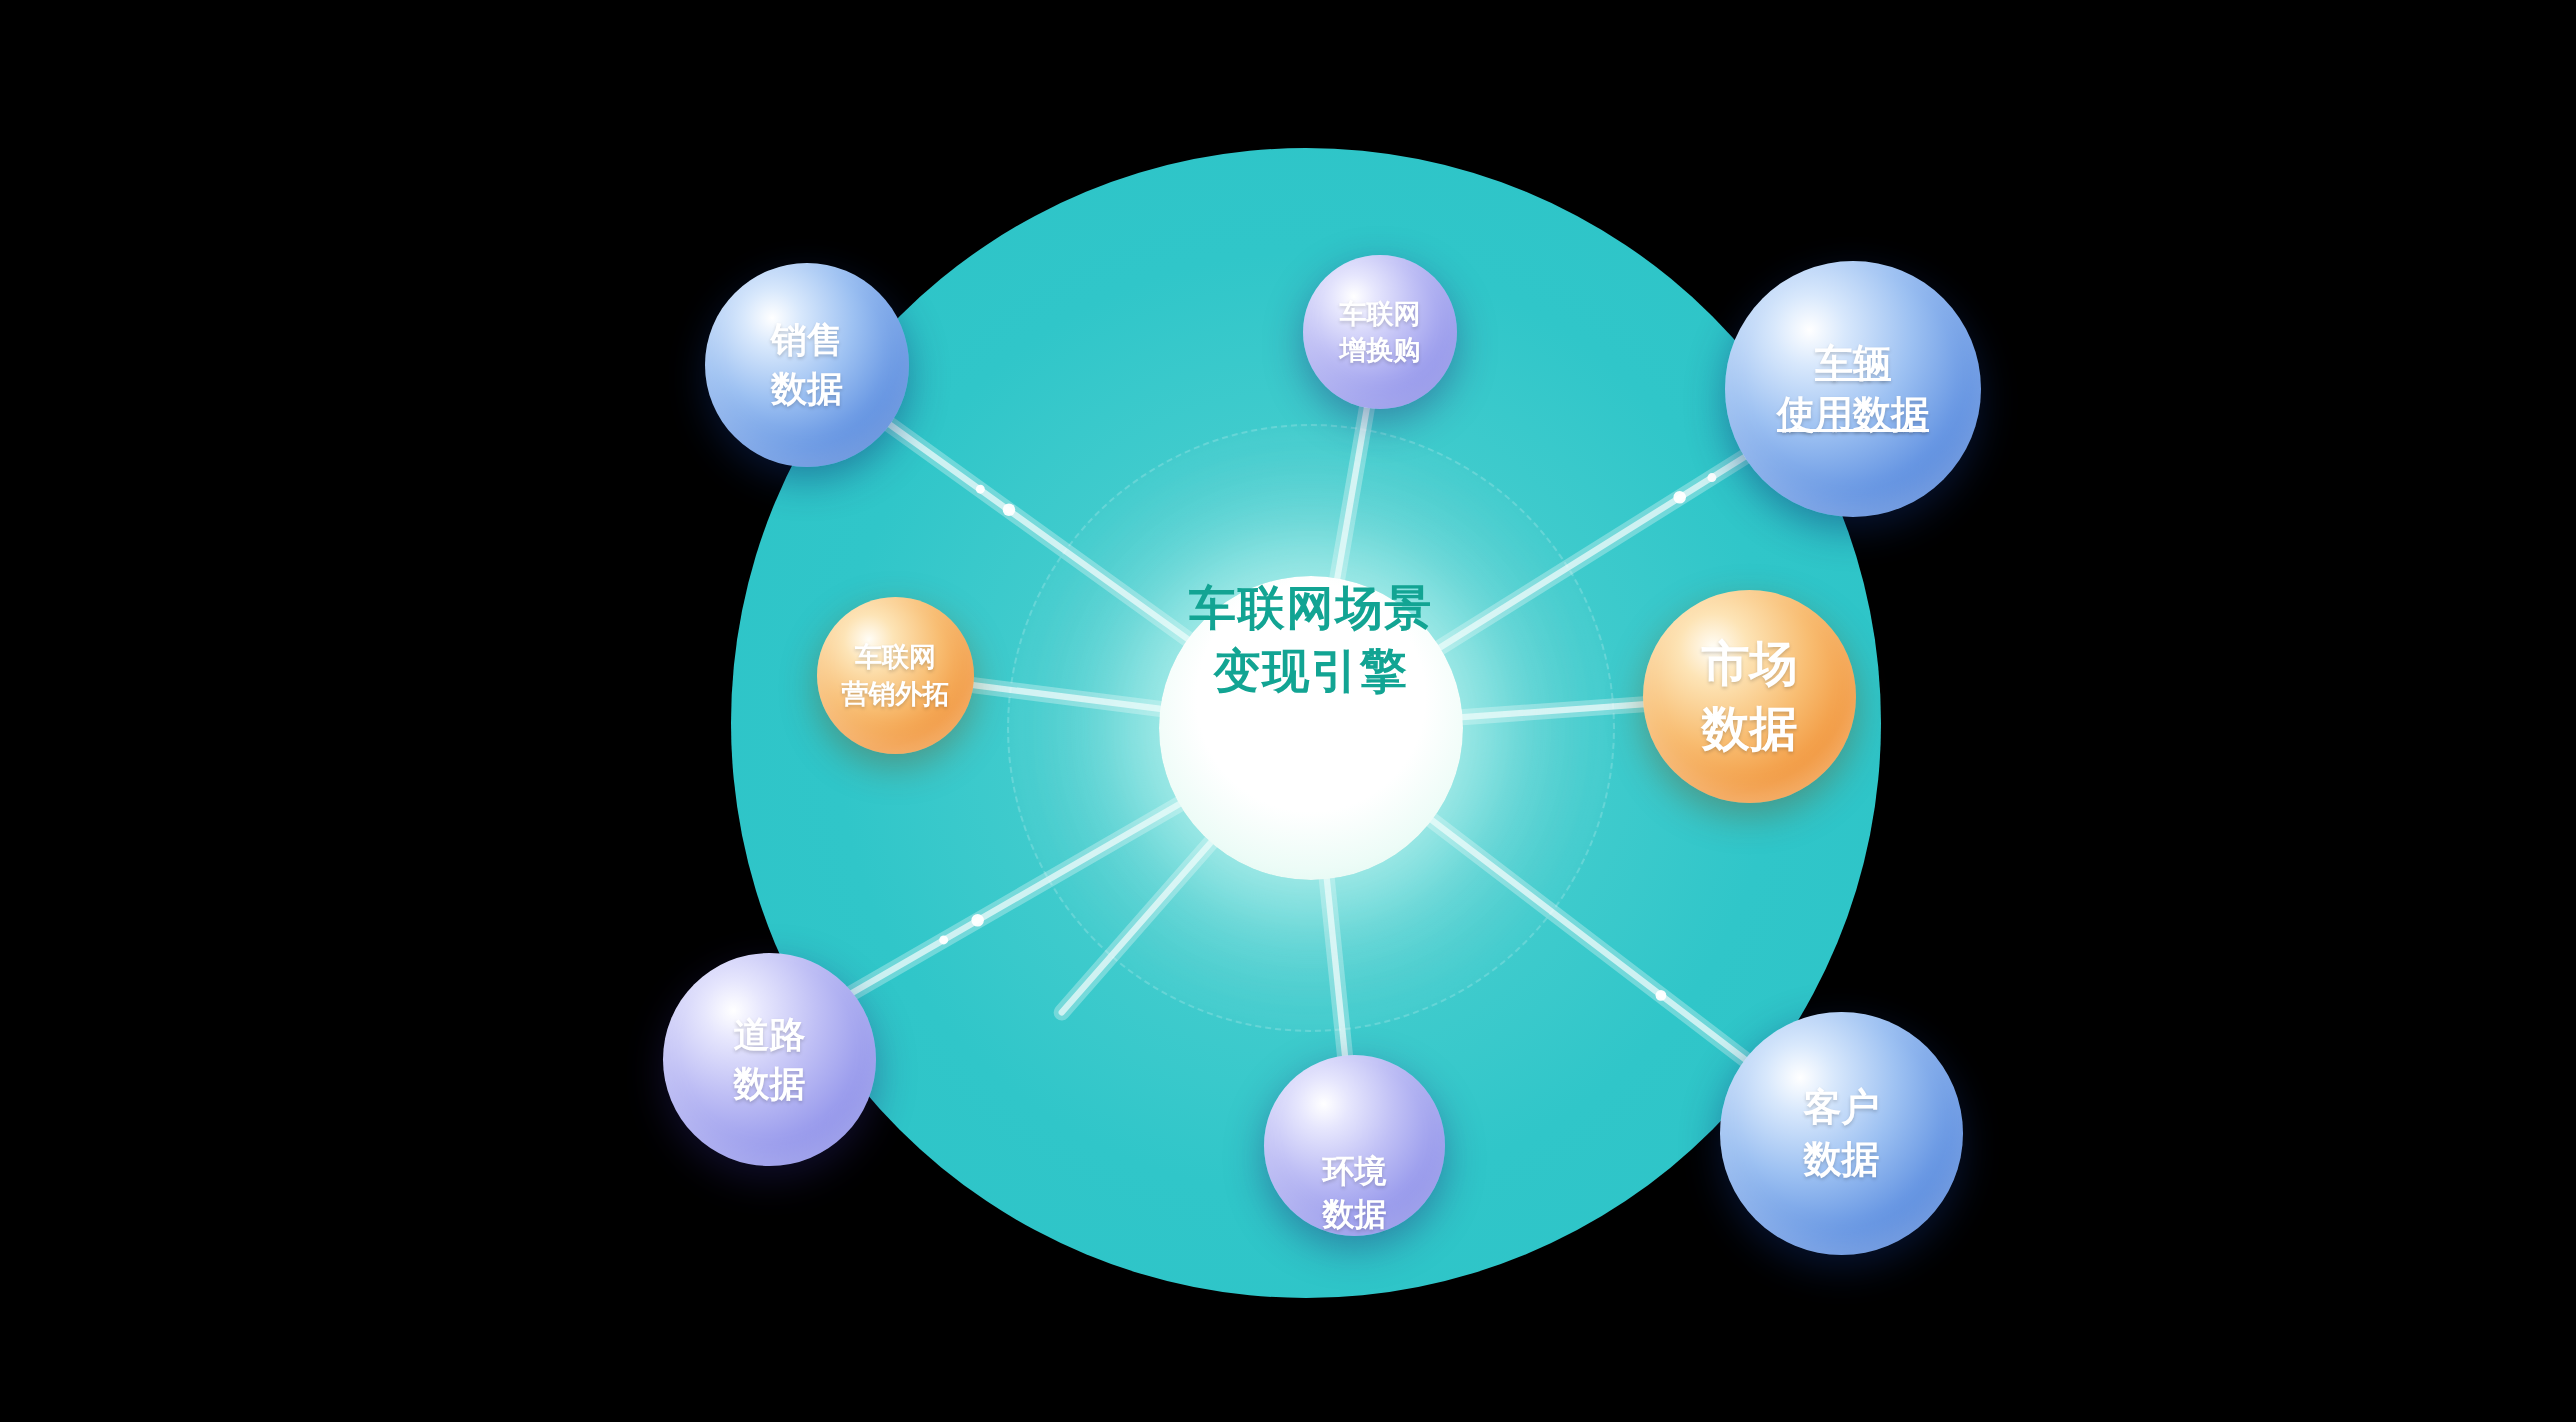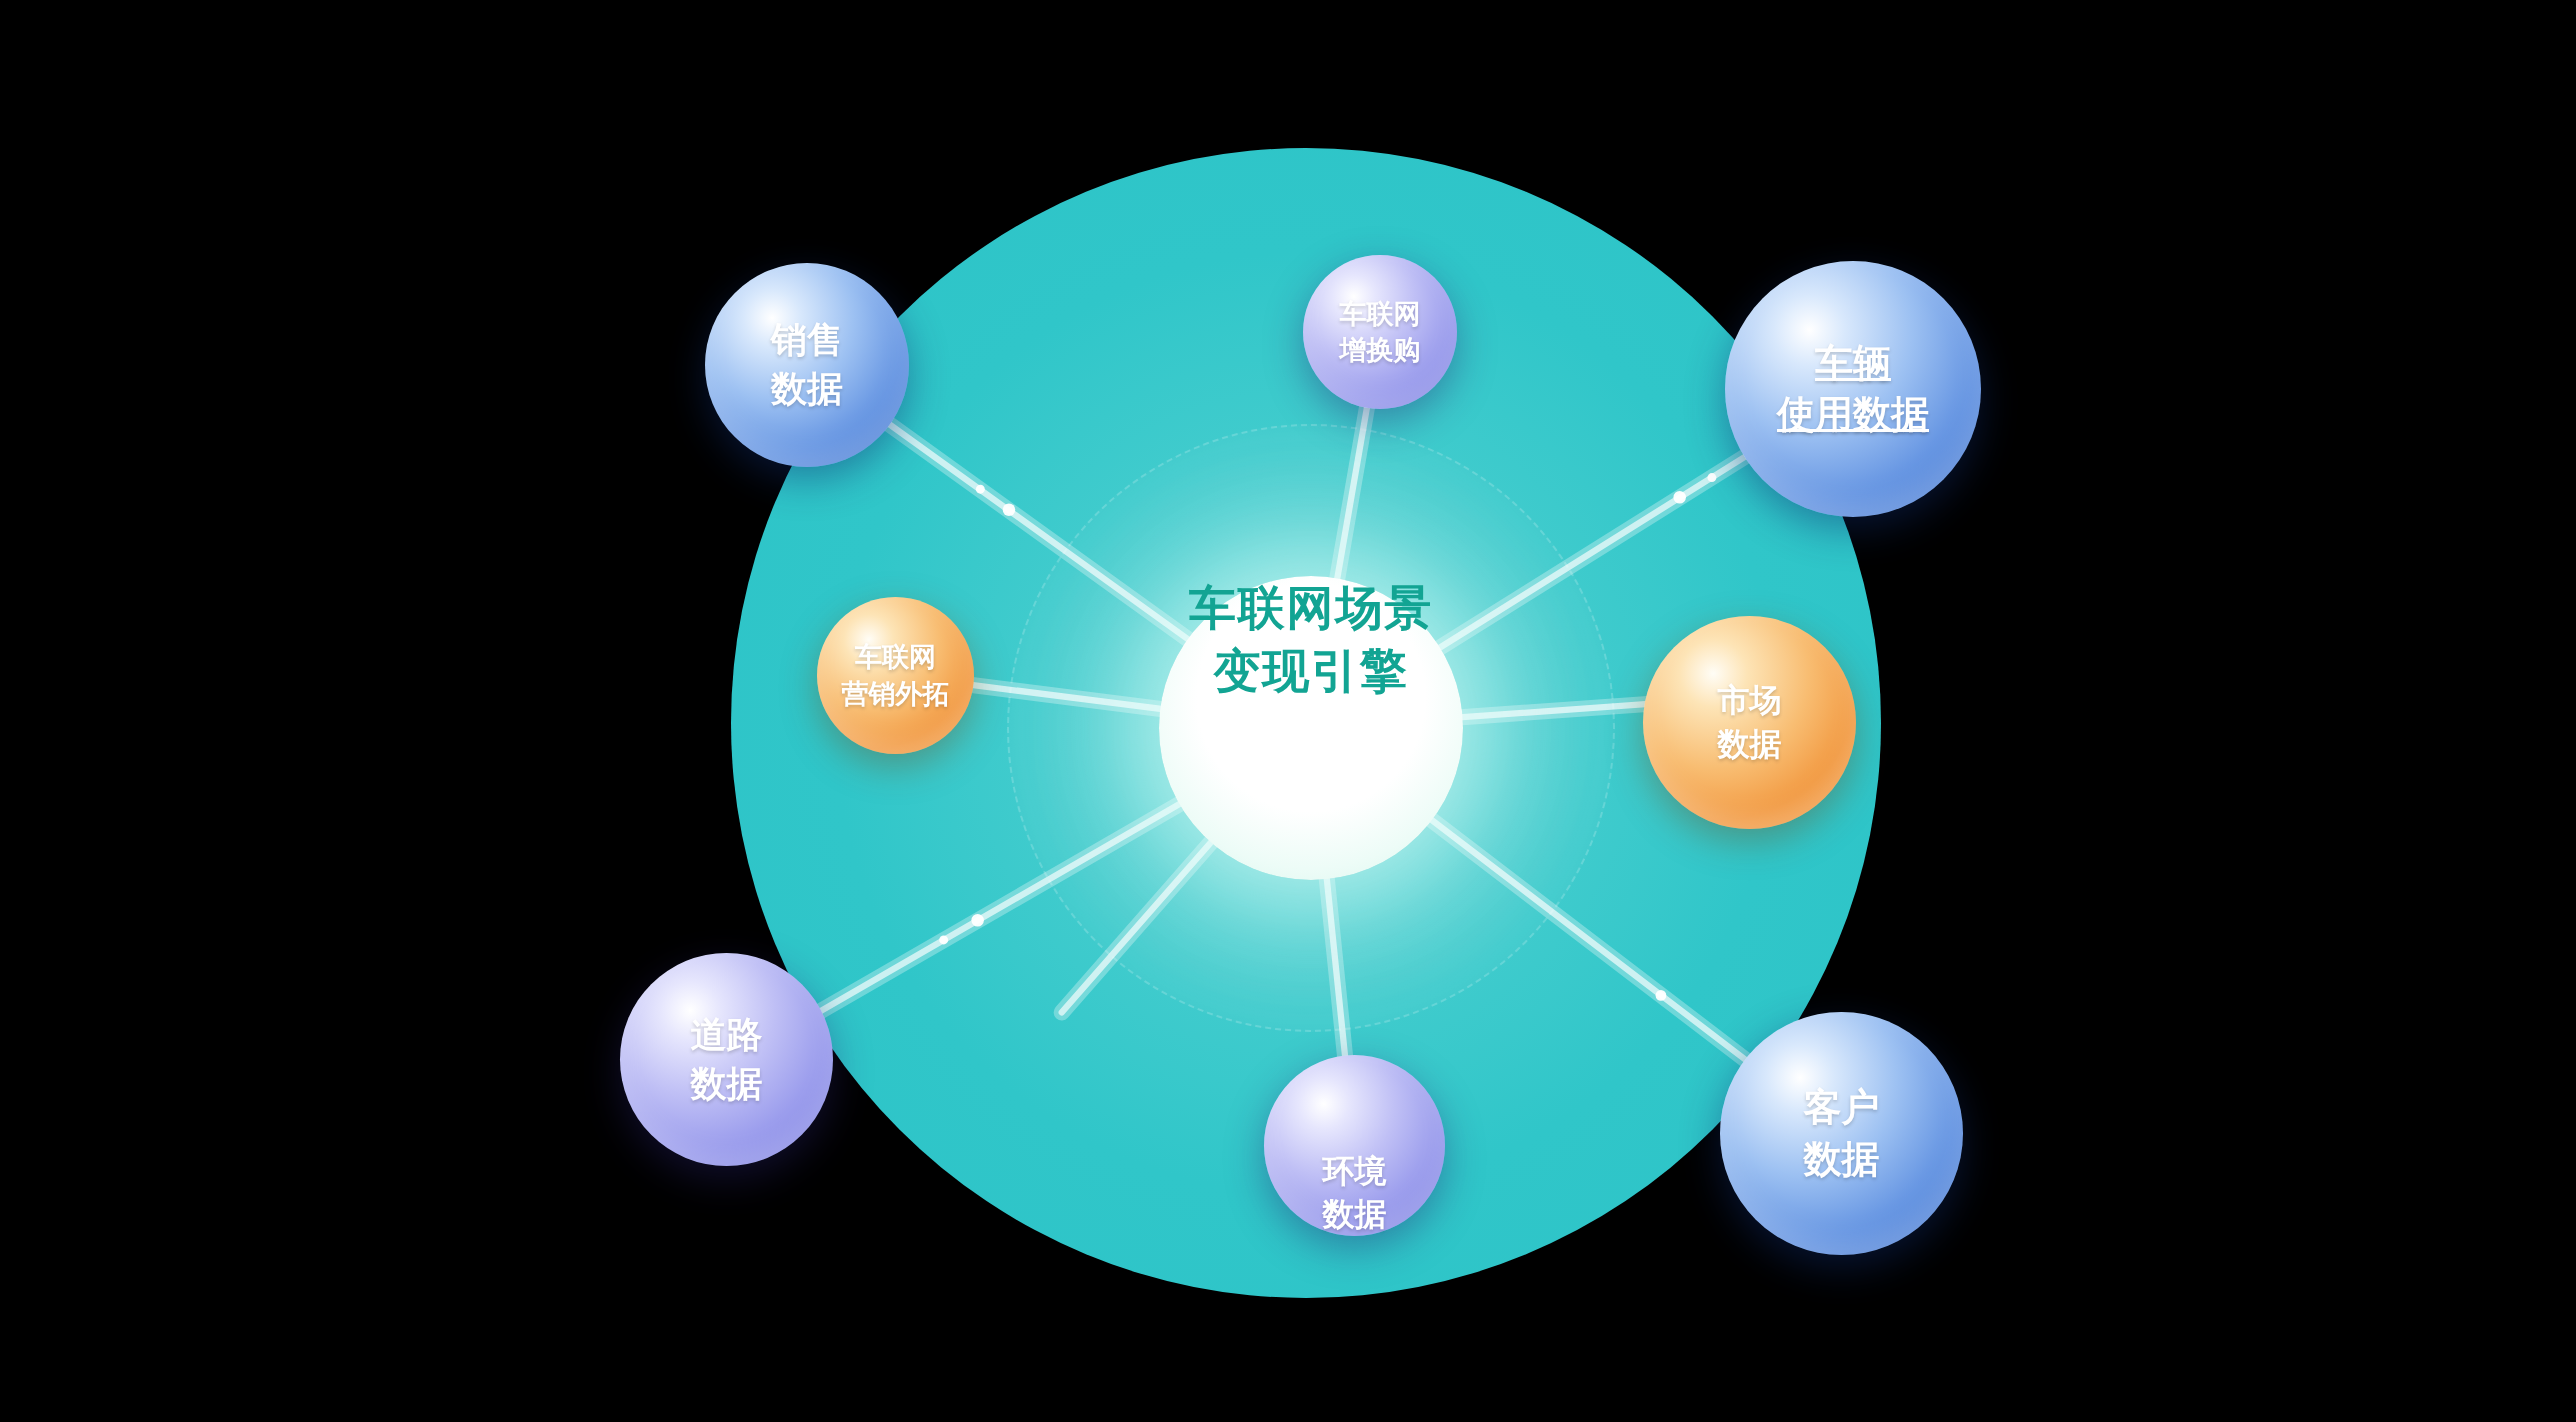"市场" .n-market { font-size: 32px -> 48px; top: 616px -> 590px }
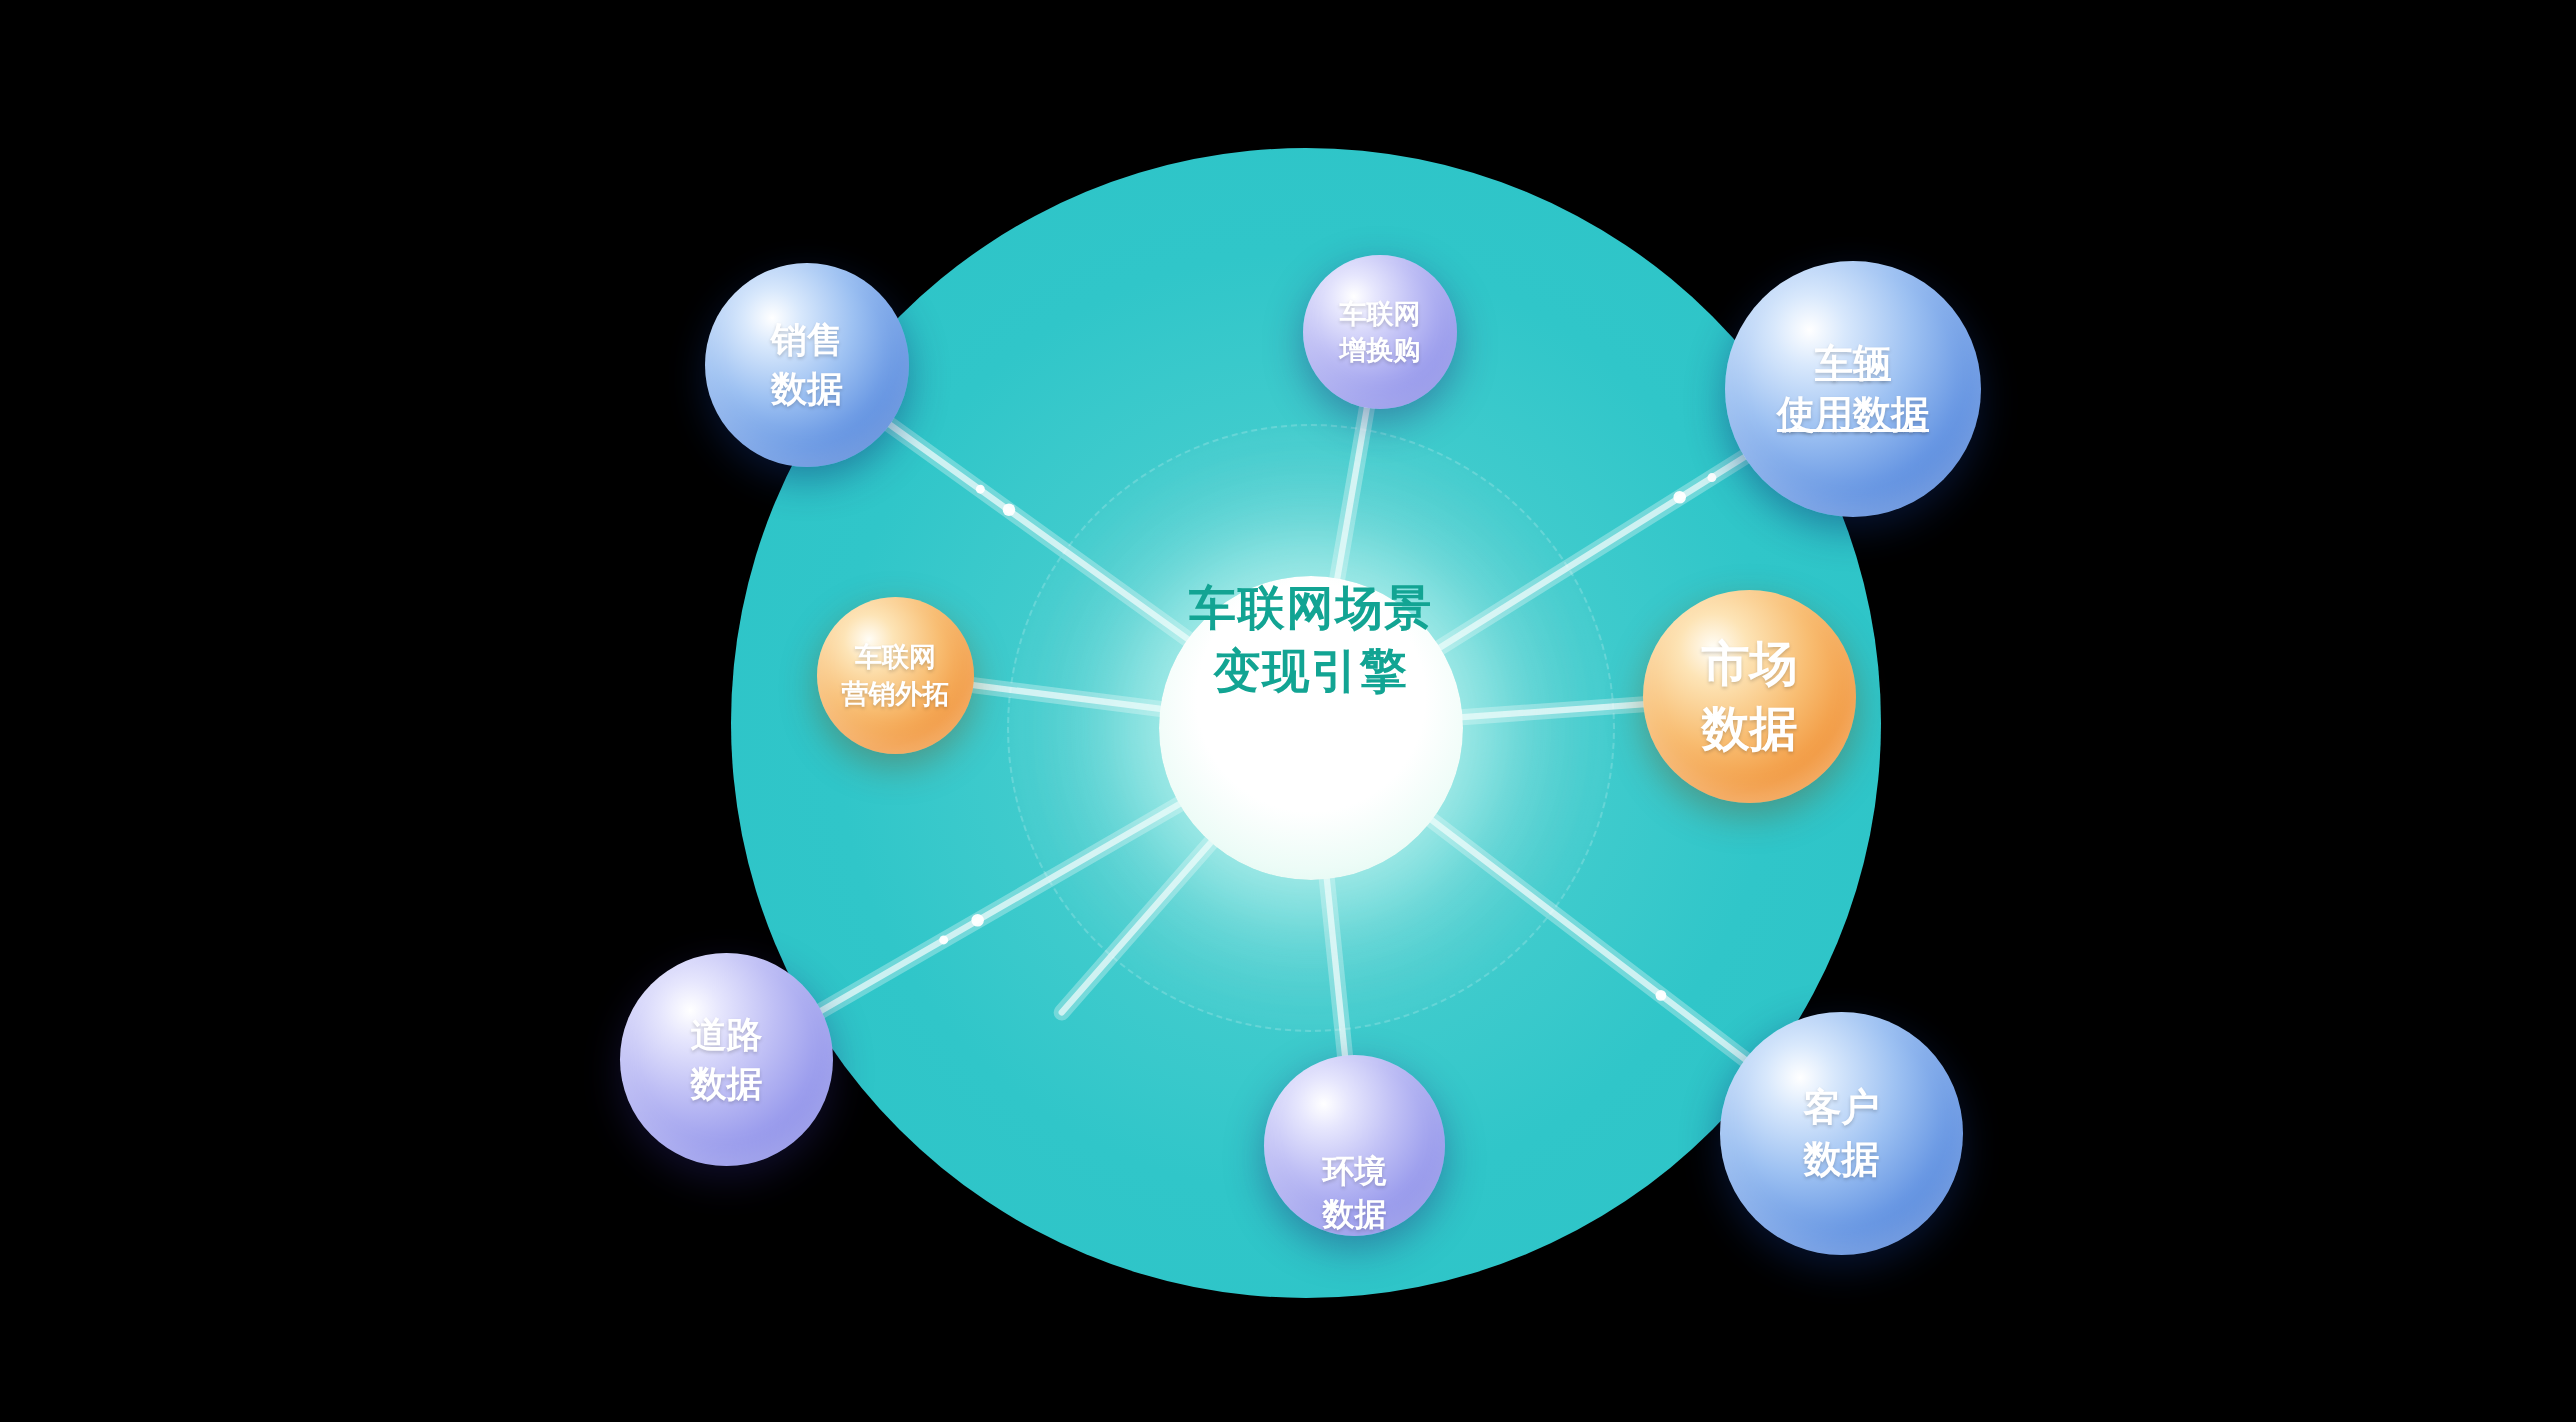"道路" .n-road { left: 620px -> 663px }
